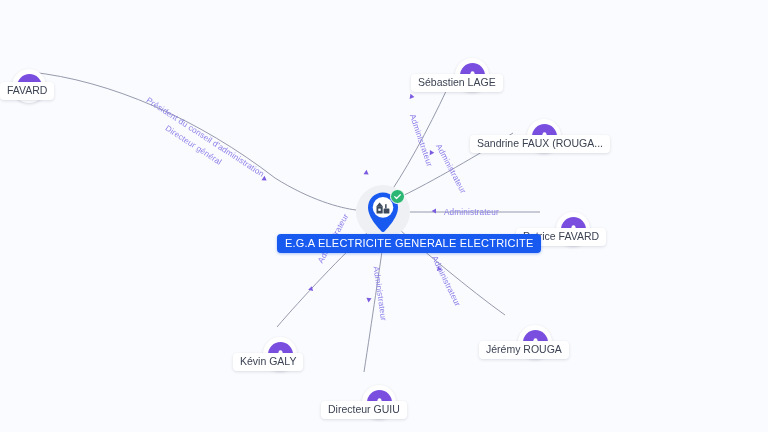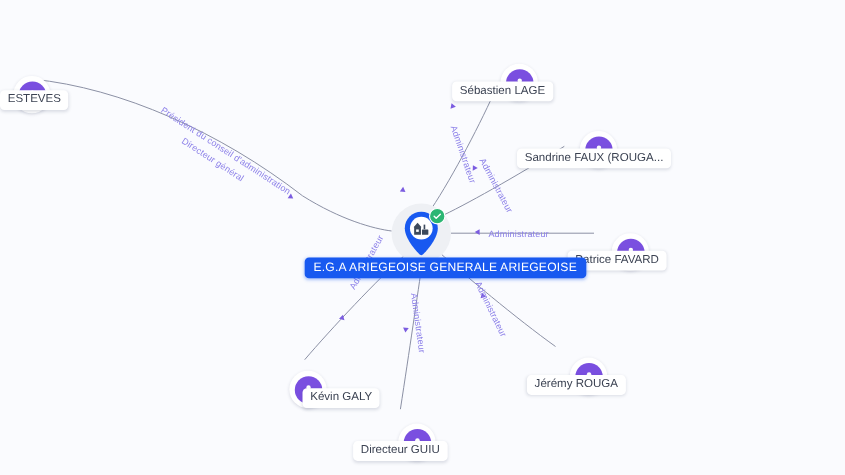"ESTEVES" div.node-label { text: ESTEVES -> FAVARD }
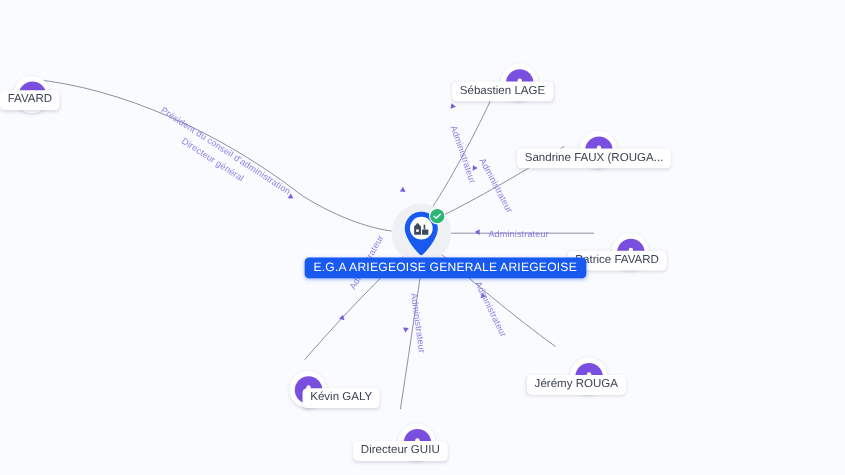"E.G.A ARIEGEOISE GENERALE ARIEGEOISE" div.company-label { text: ARIEGEOISE GENERALE ARIEGEOISE -> ELECTRICITE GENERALE ELECTRICITE }
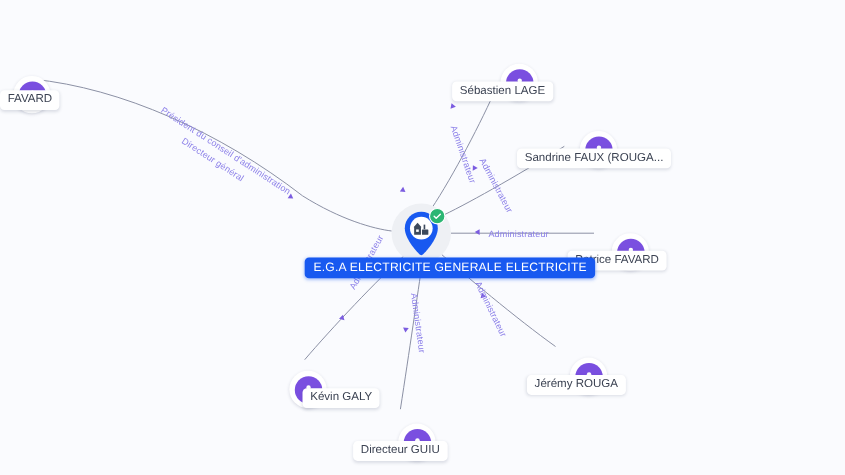"Kévin GALY" div.node-label { margin-left: 42px -> none }
